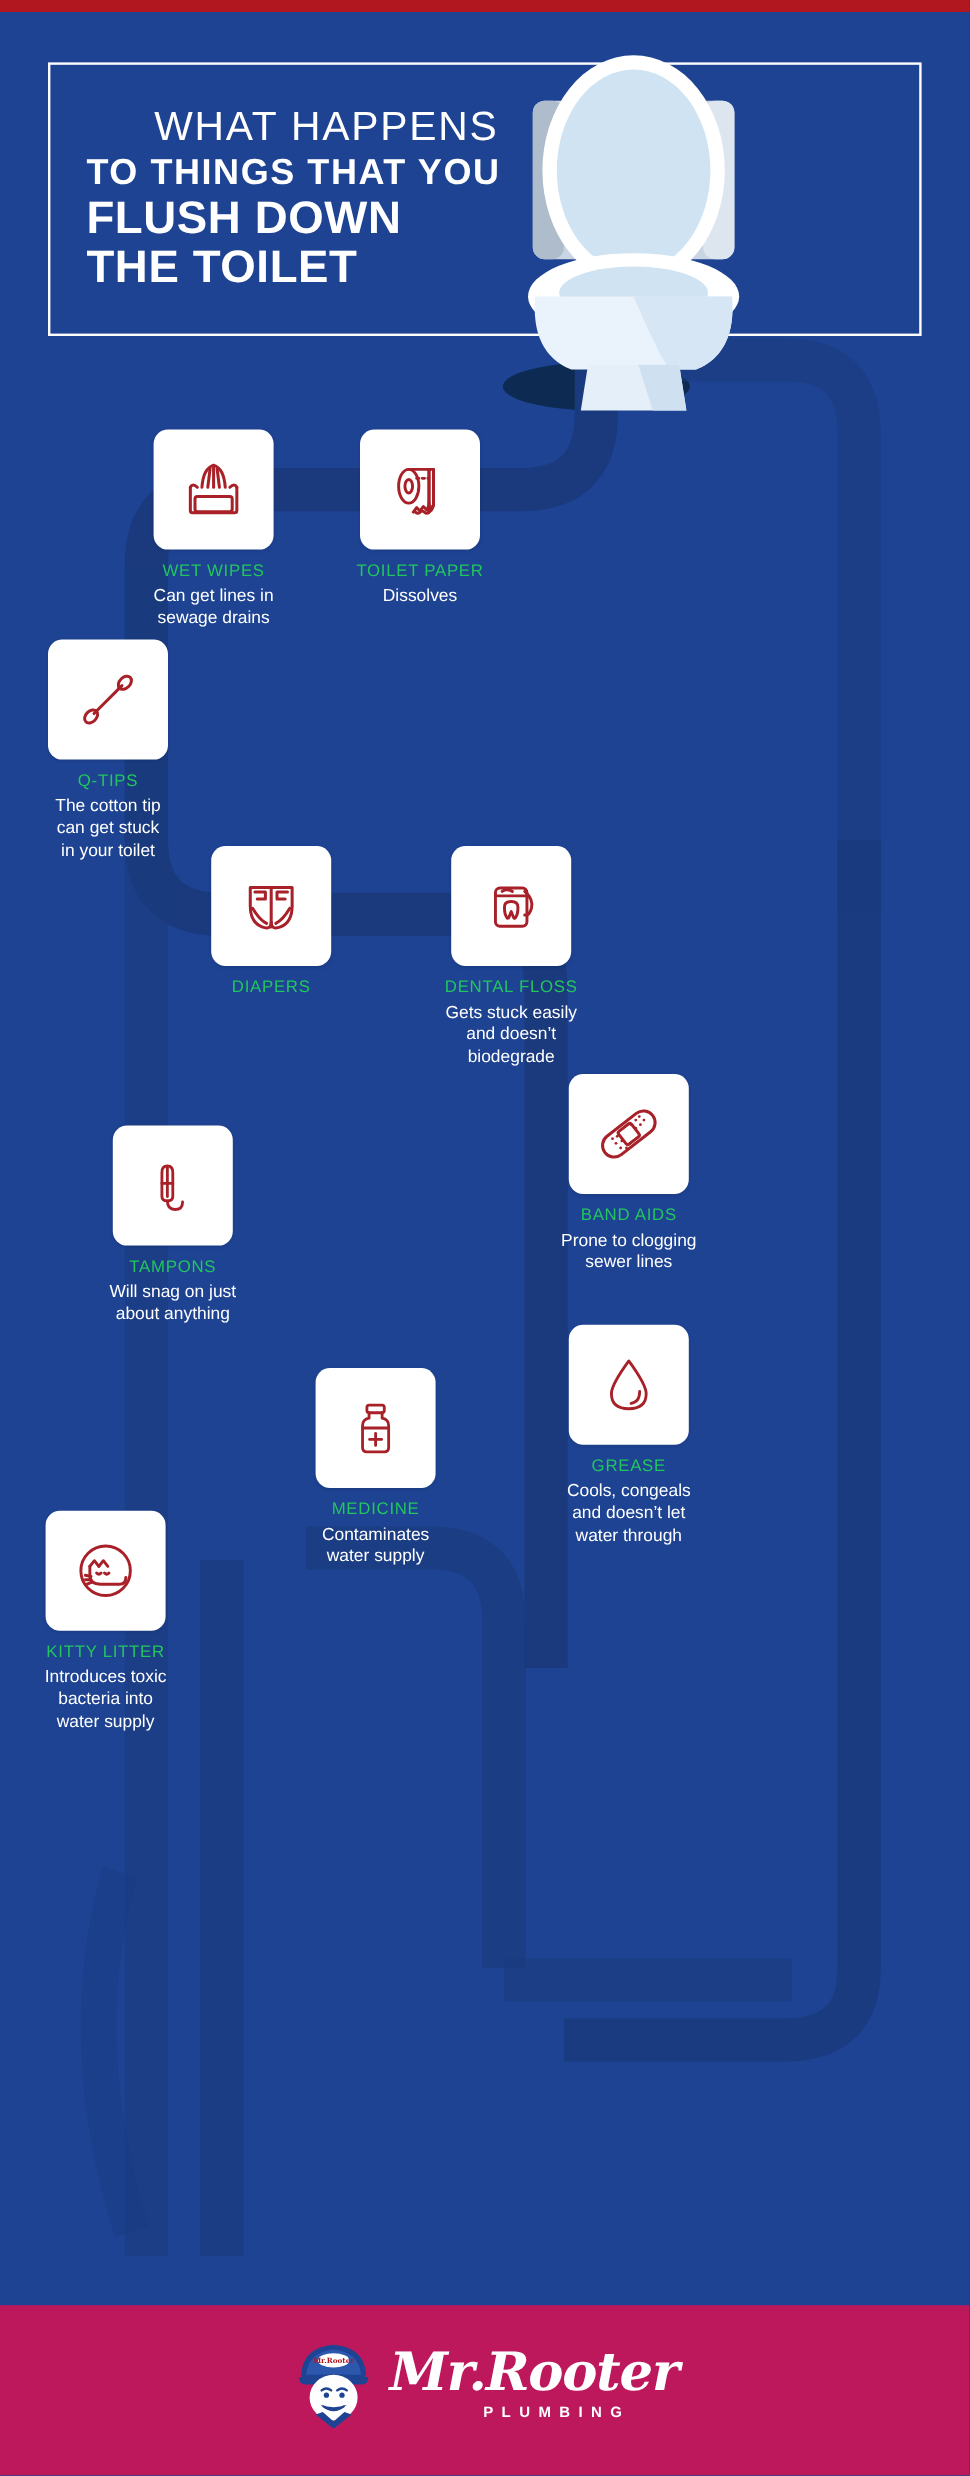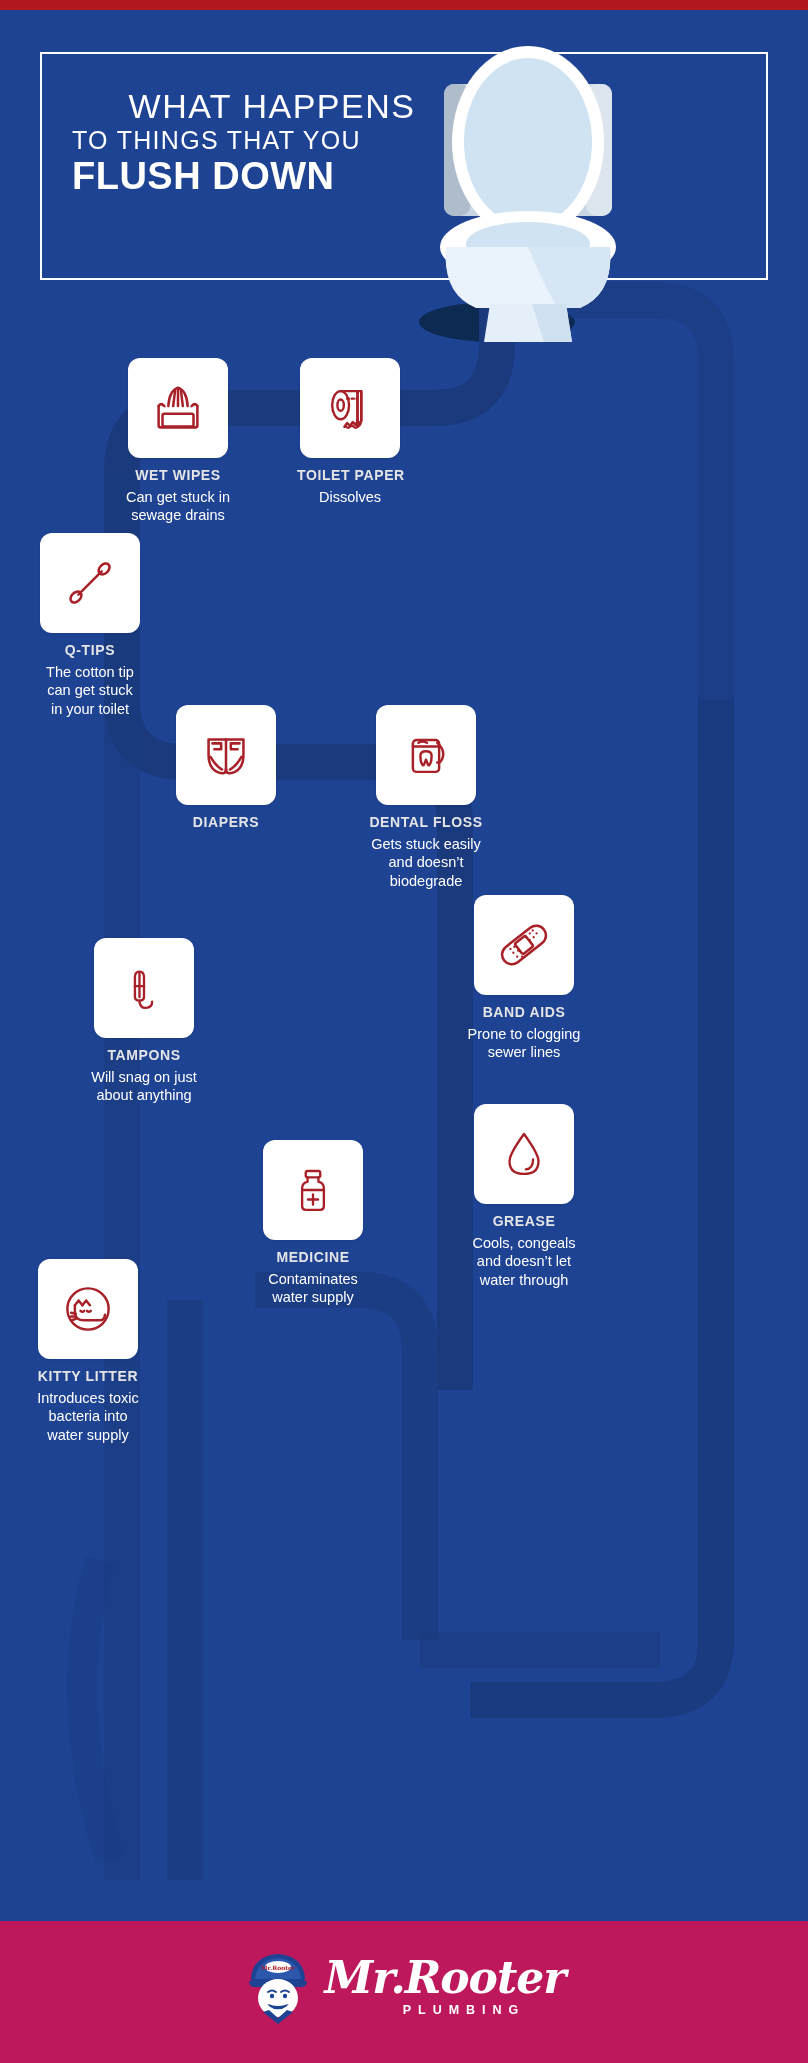"TO THINGS THAT YOU" .t-line2 { font-size: 25px -> 30px; font-weight: 400 -> 700 }
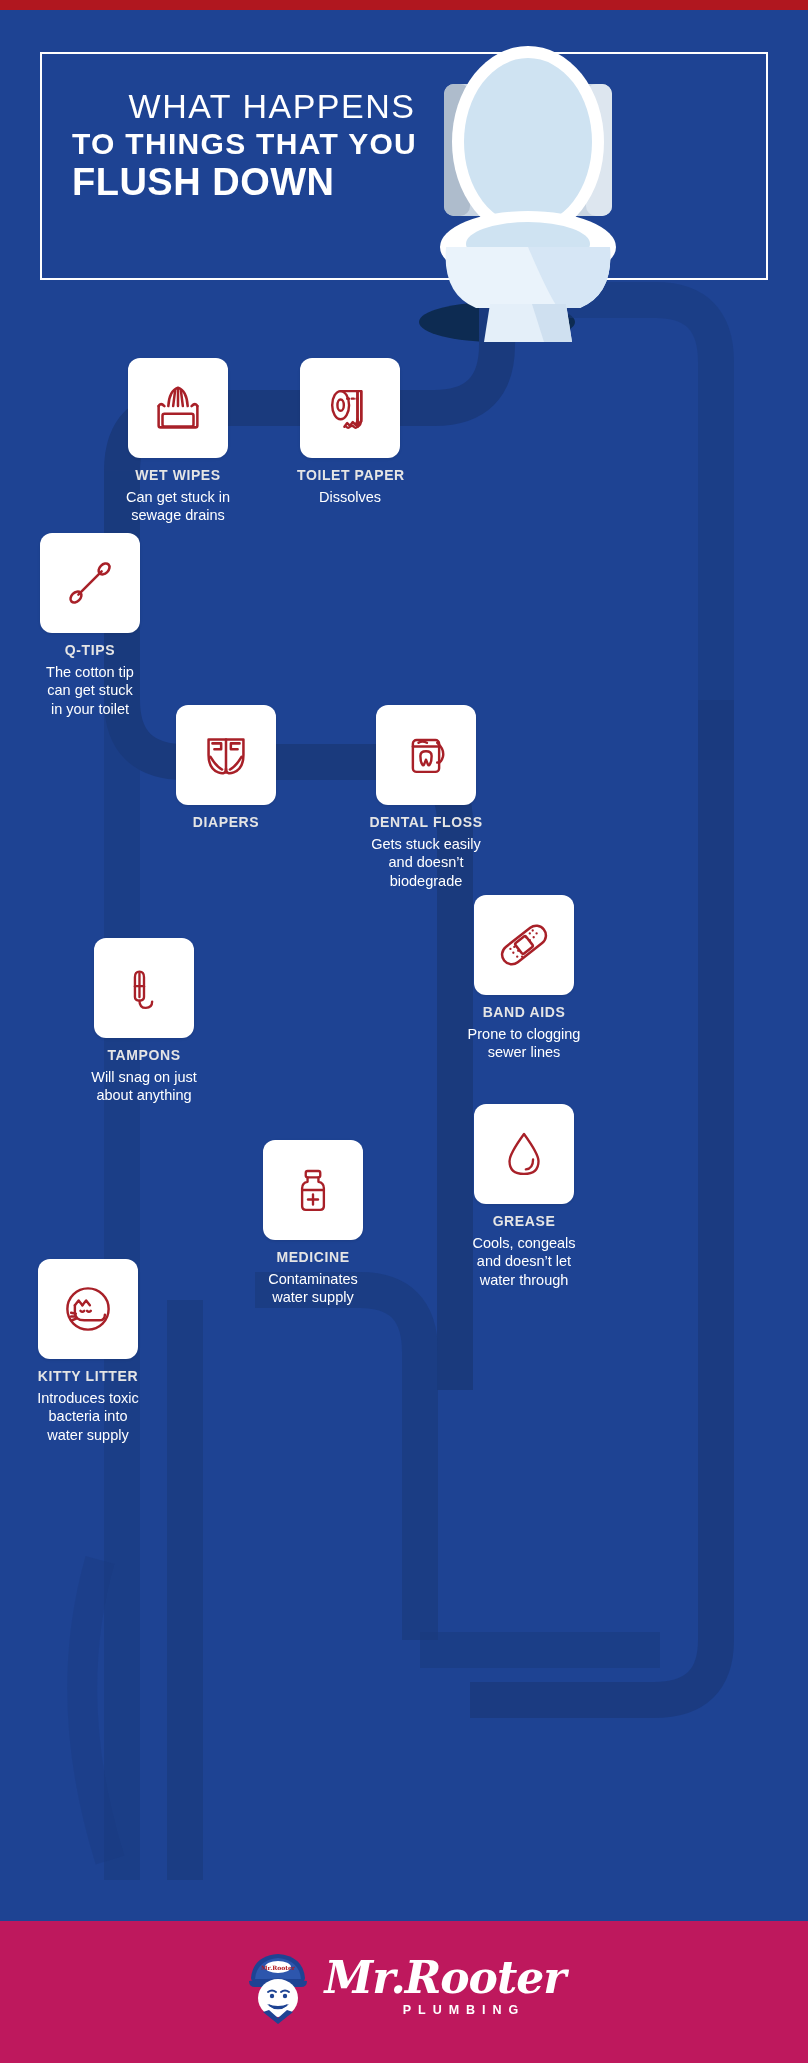"THE TOILET" div.t-line4 { html: none -> <div>THE TOILET</div> }
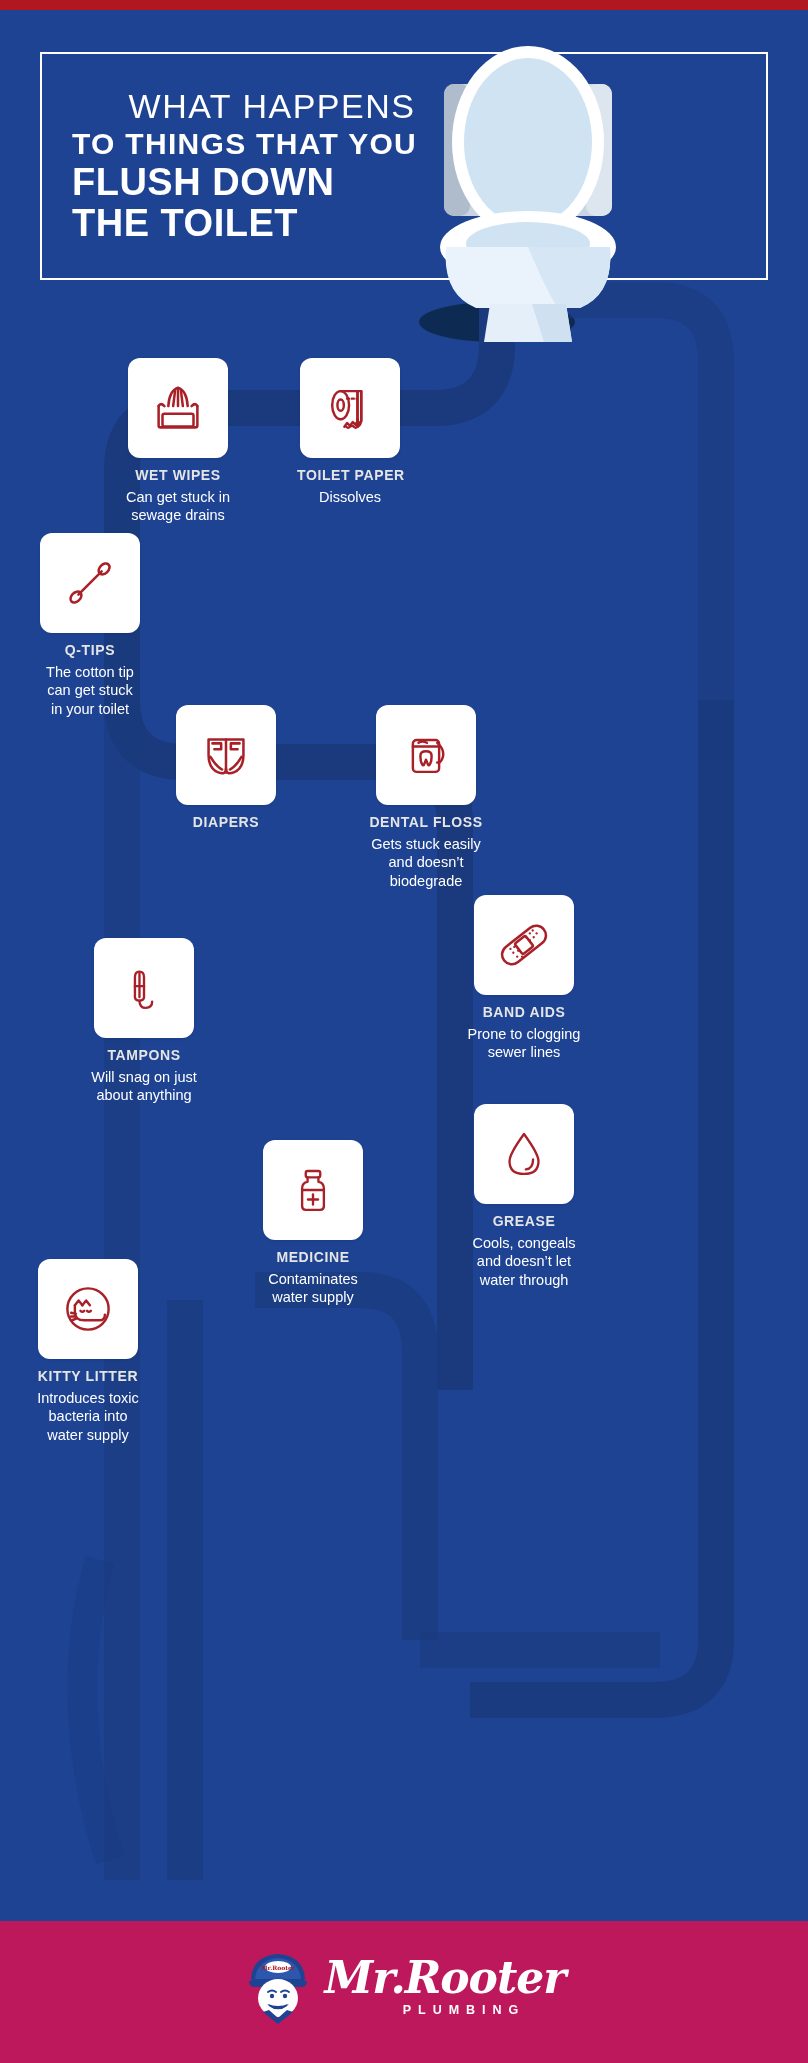"WET WIPES" .label .name { color: #e5e5e5 -> #22c55e; font-weight: 700 -> 400 }
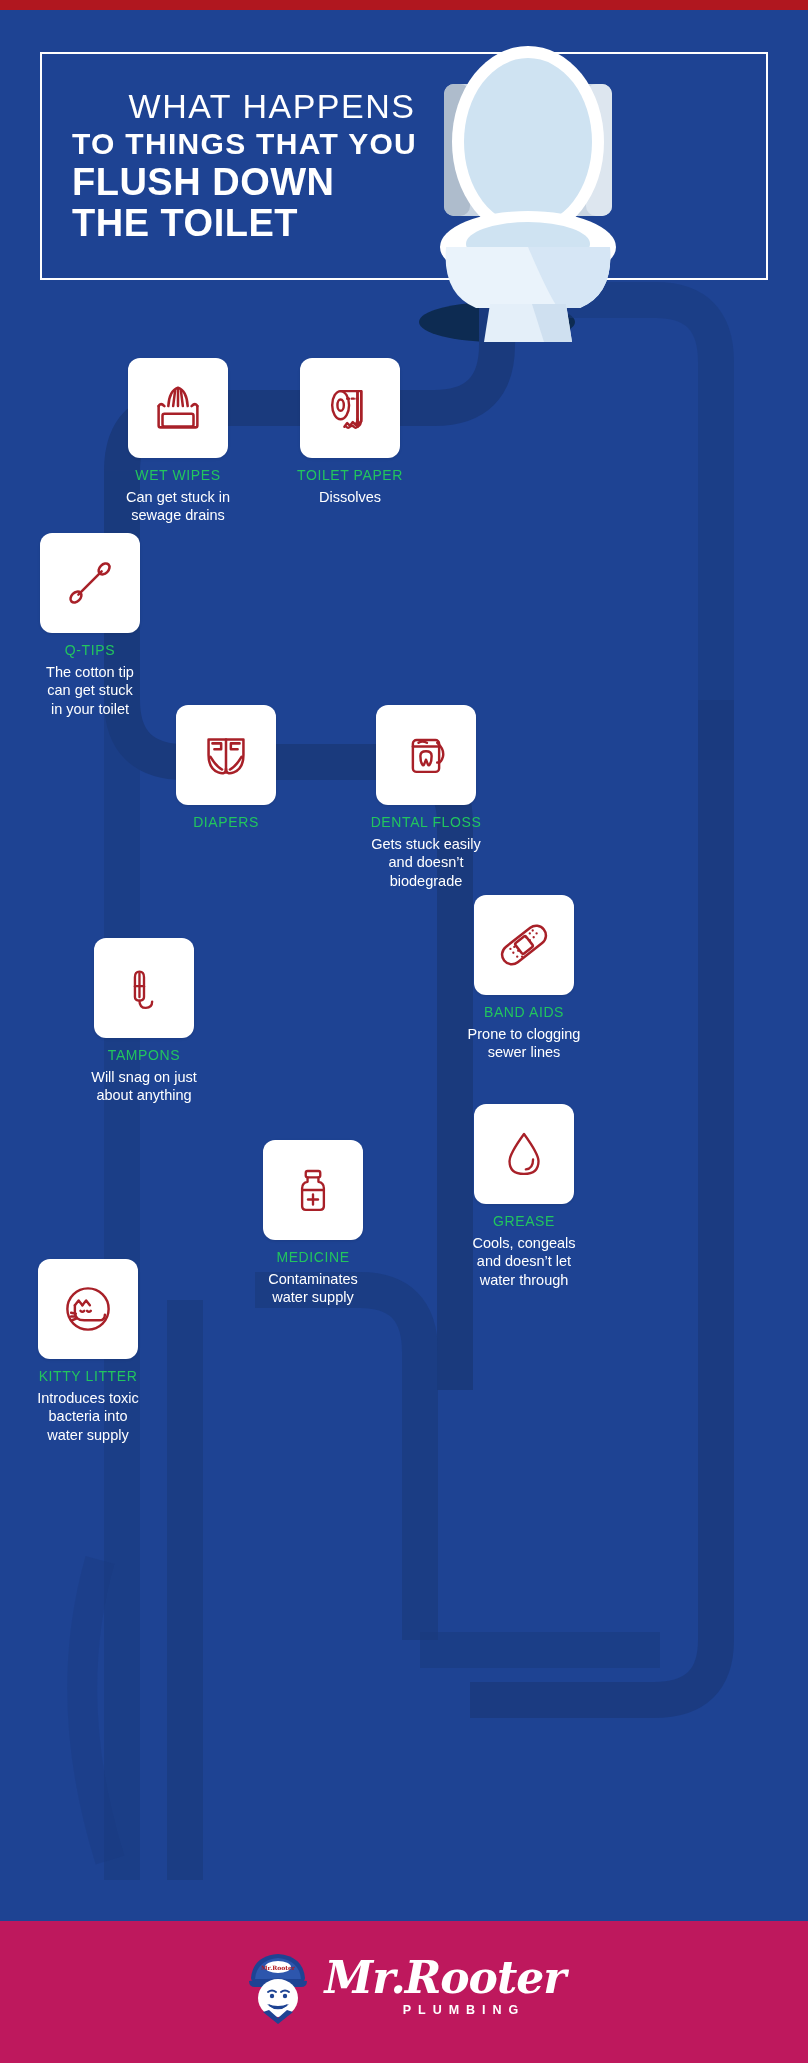"Can get stuck in" span { text: stuck -> lines }
